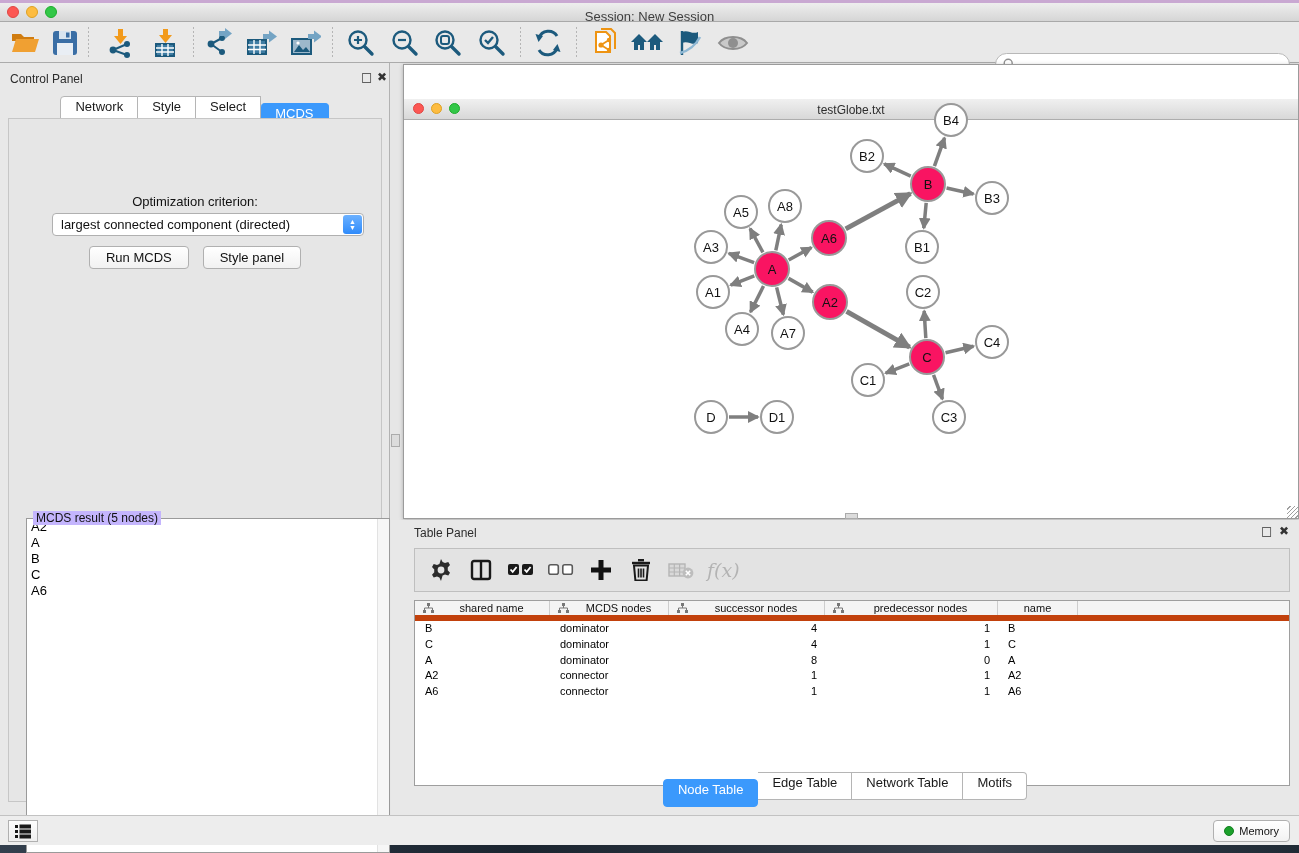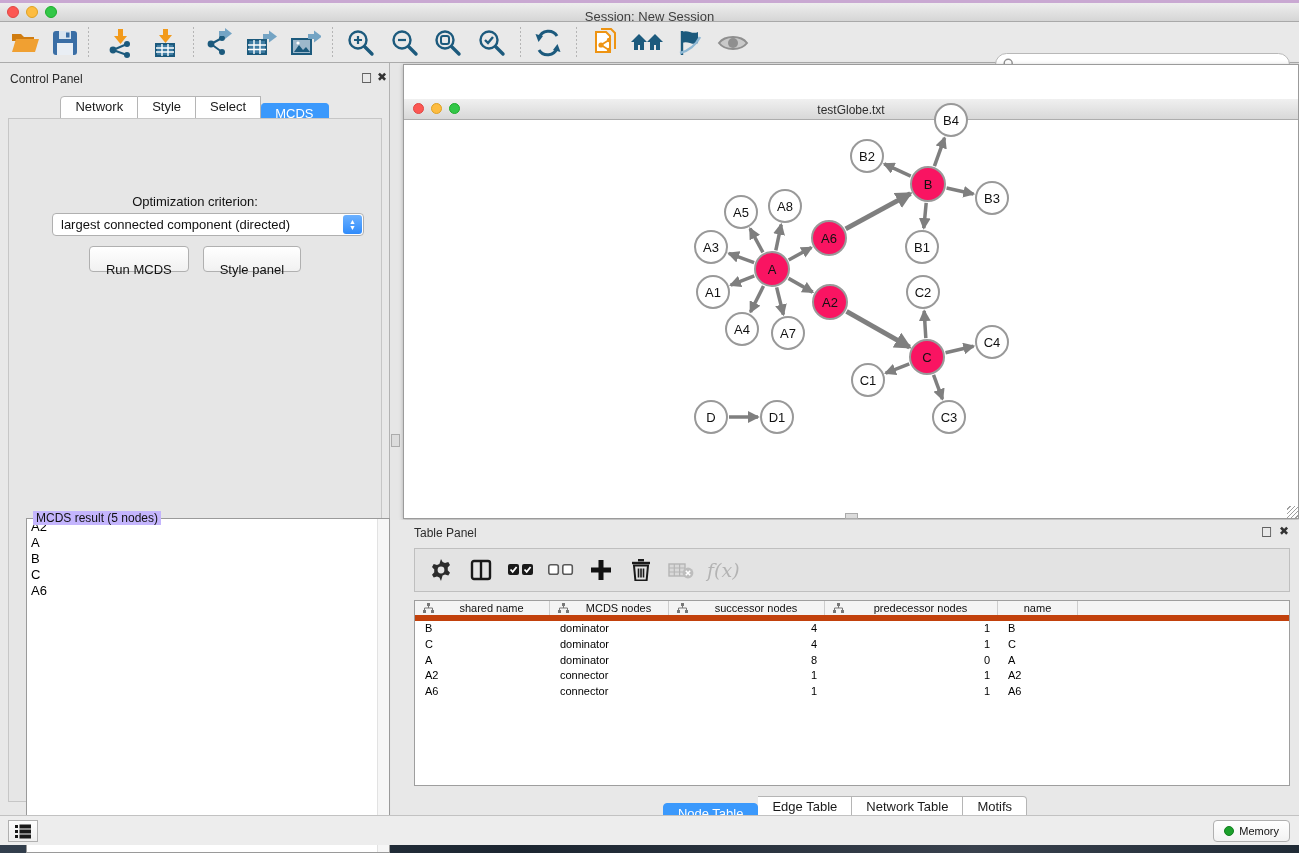"Run MCDS" .mac-btn { padding: 12px 16px -> 0 16px }
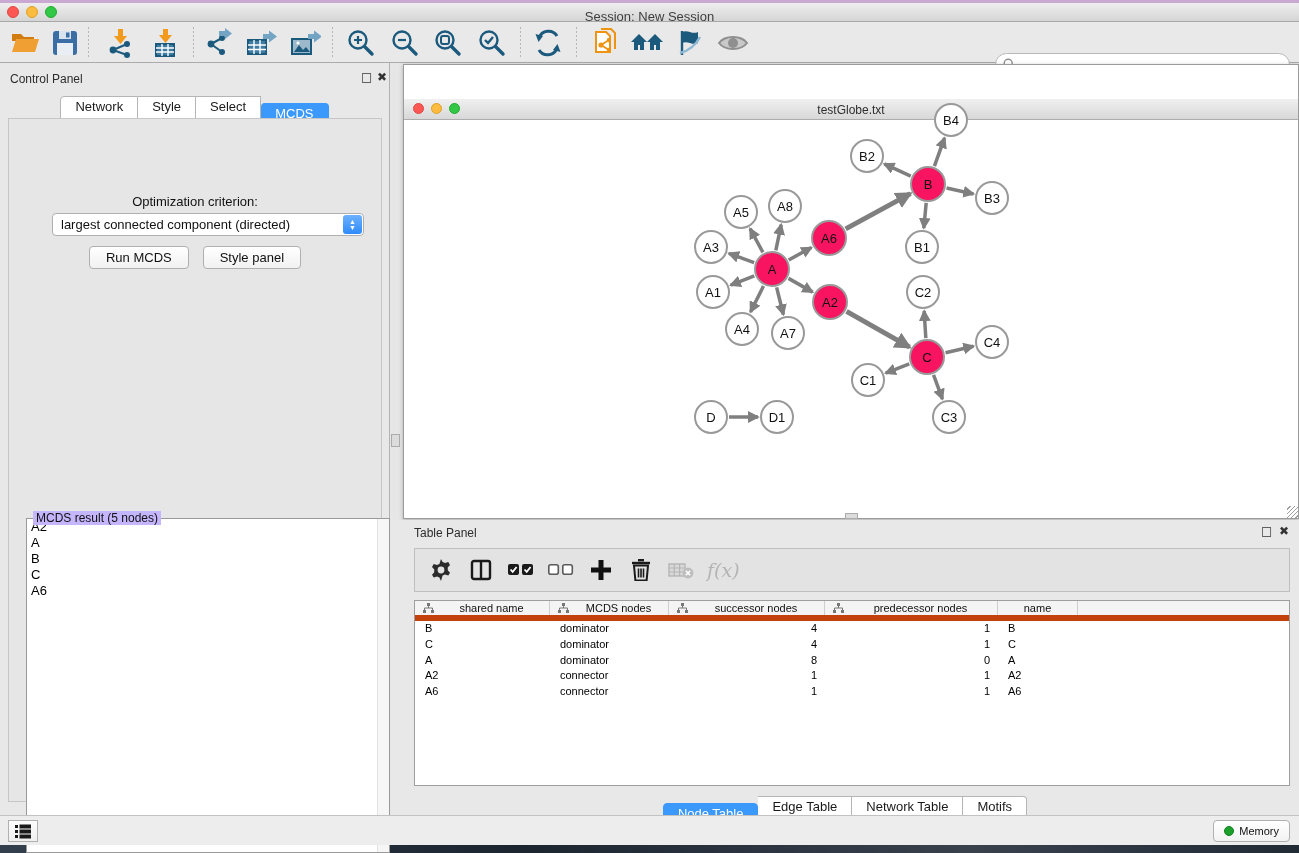"Node Table" #tp-tabs-row { top: 276px -> 252px }
